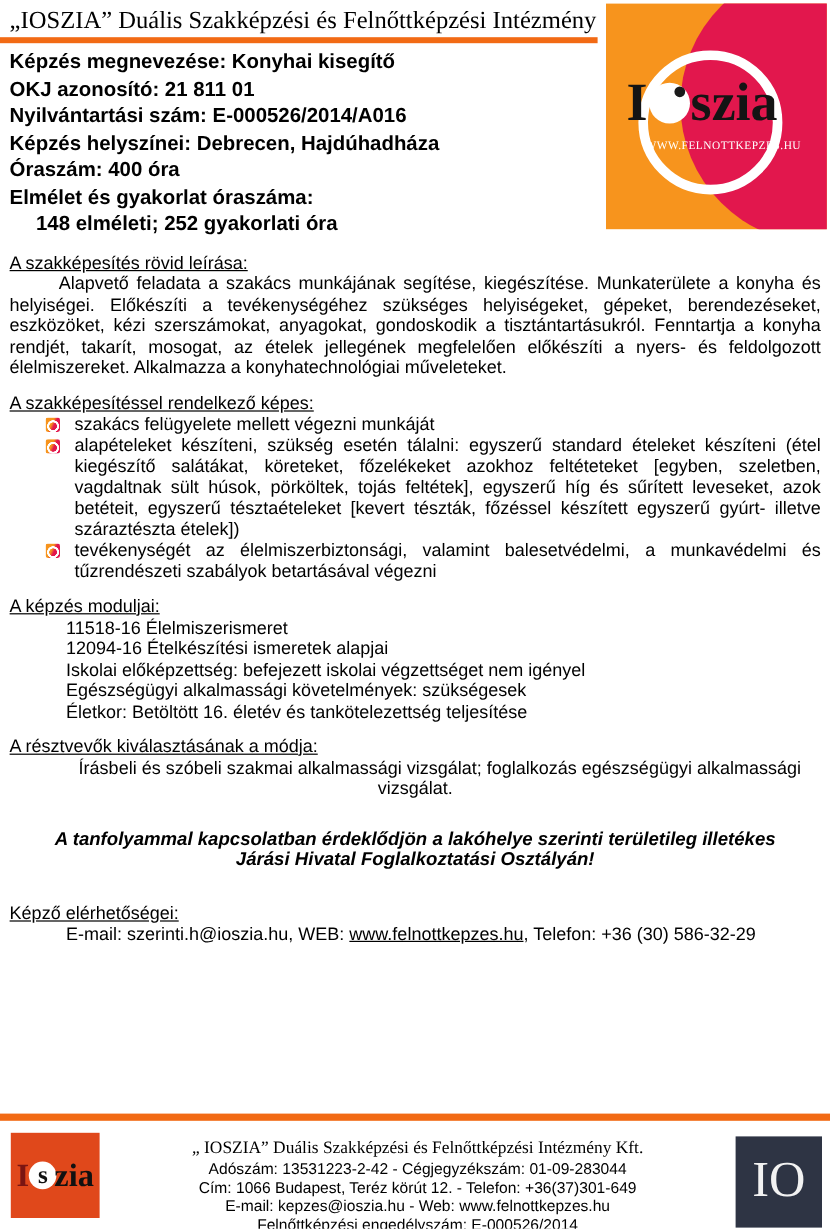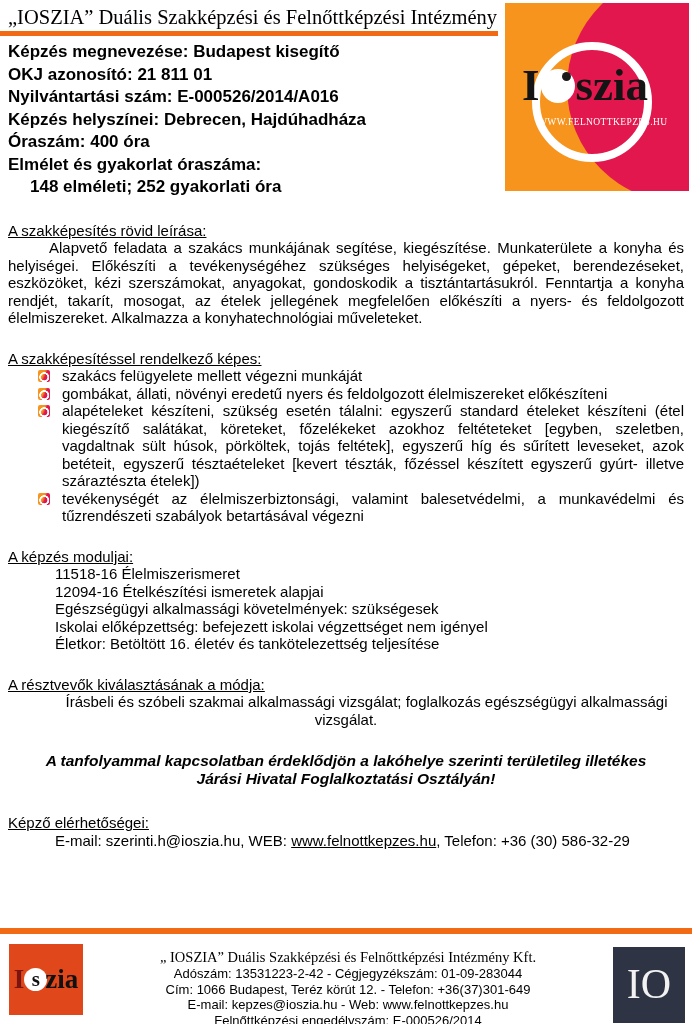"Képzés megnevezése: Budapest kisegítő" div { text: Budapest -> Konyhai }
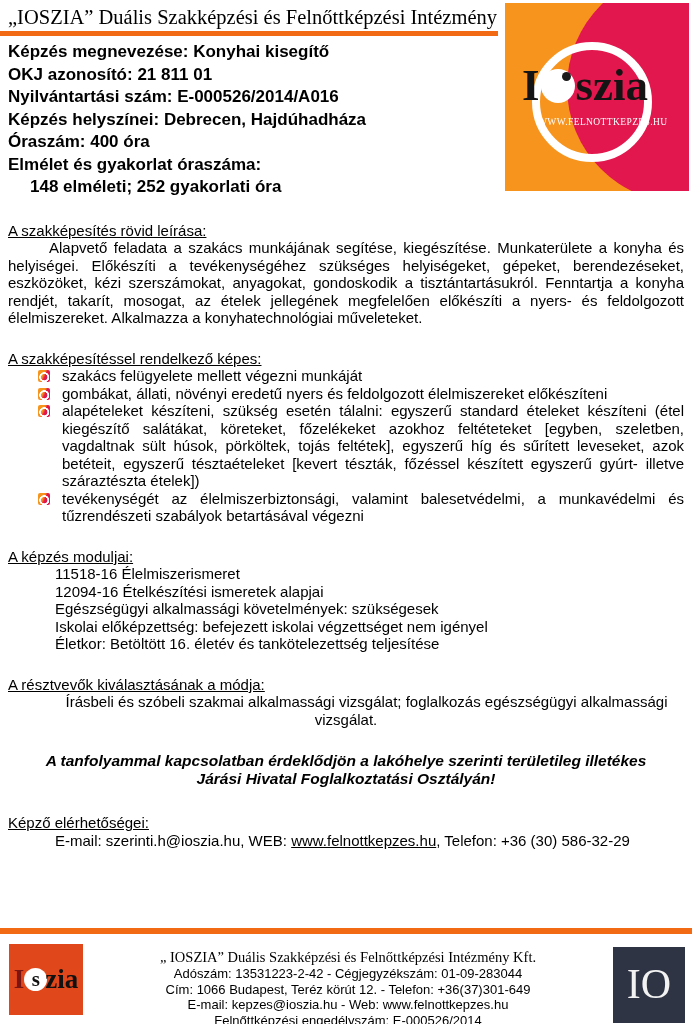"A szakképesítés rövid leírása:" .sec-heading { margin-top: 23px -> 12px }
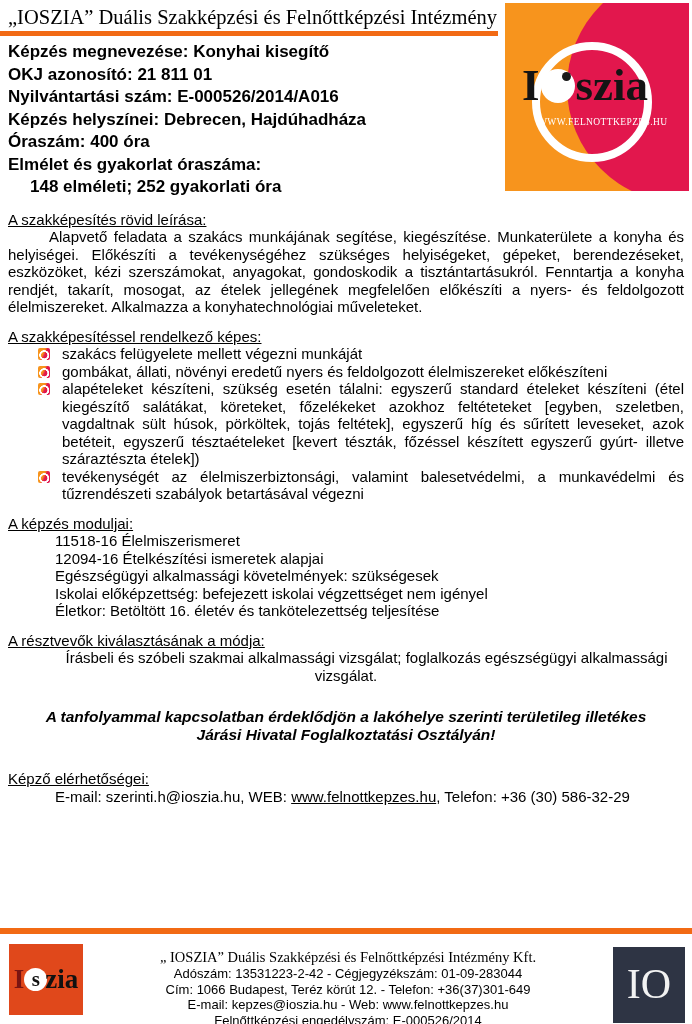"gombákat, állati, növényi eredetű nyers" li { html: <li> <span></span> <span>gombákat, állati, növényi eredetű nyers és feldolgozott élelmiszereket előkészíteni</span> </li> -> none }
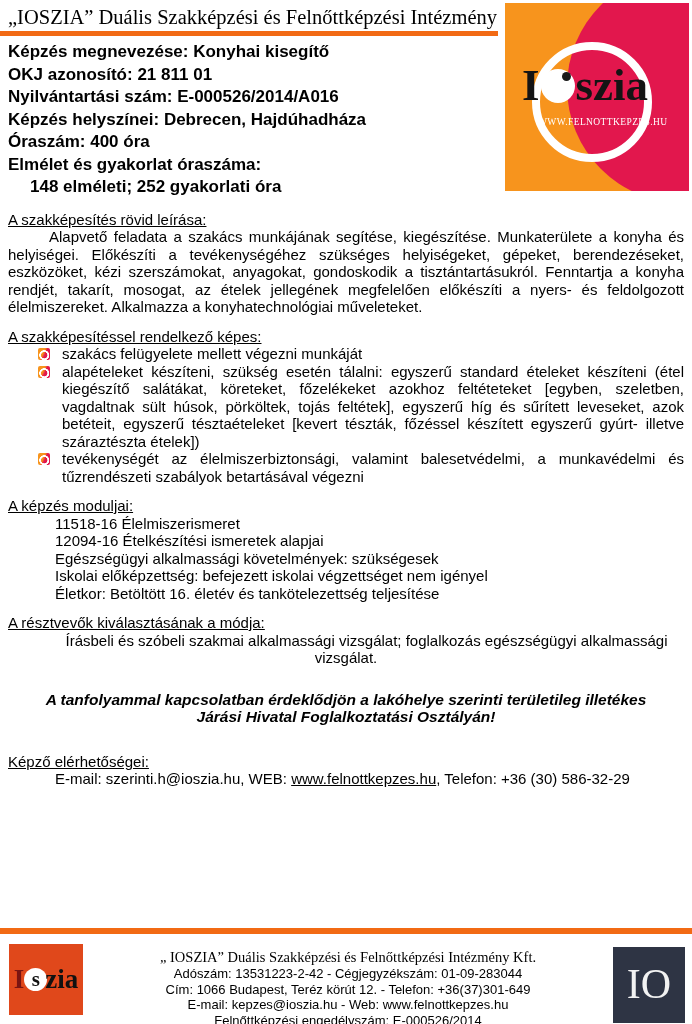"Egészségügyi alkalmassági követelmények:" div.indent-line { order: before "Iskolai előképzettség: befejezett" -> after "Iskolai előképzettség: befejezett" }
